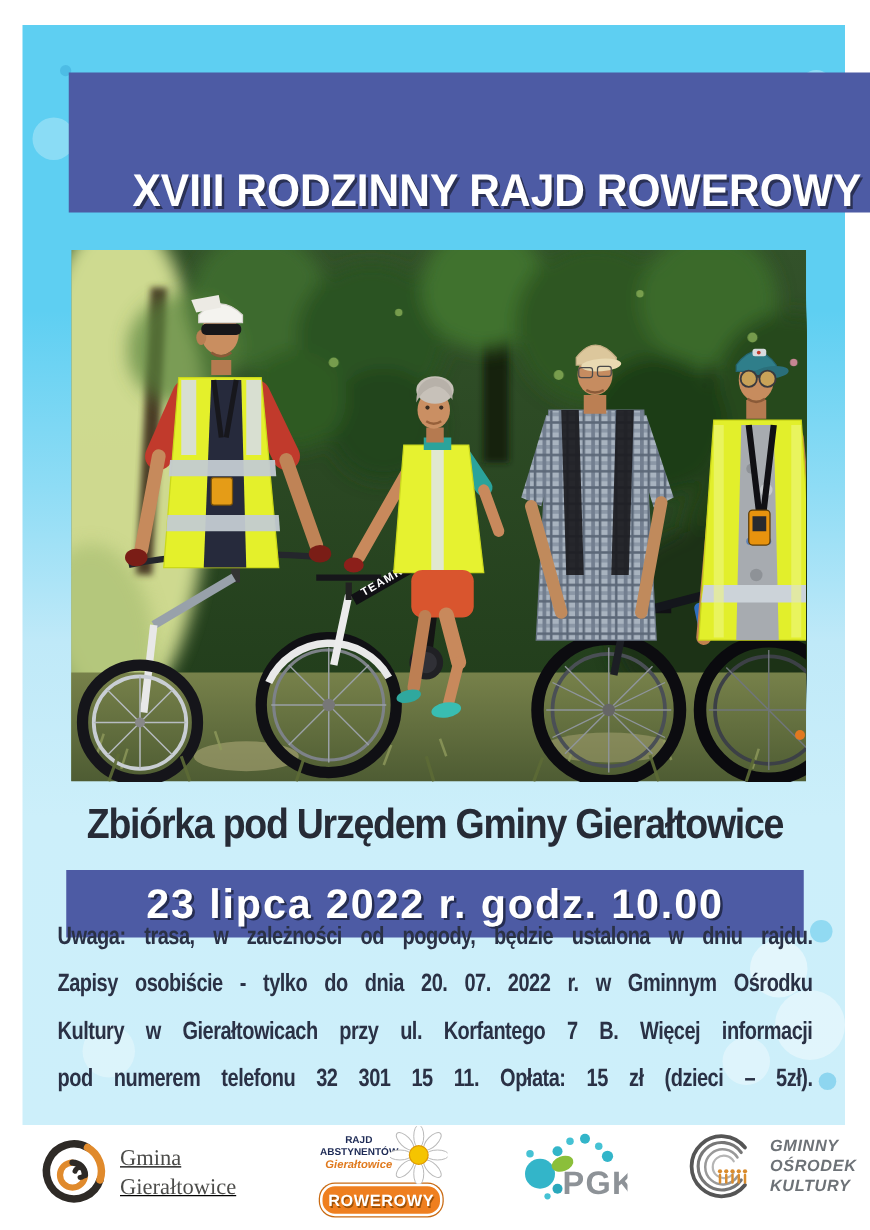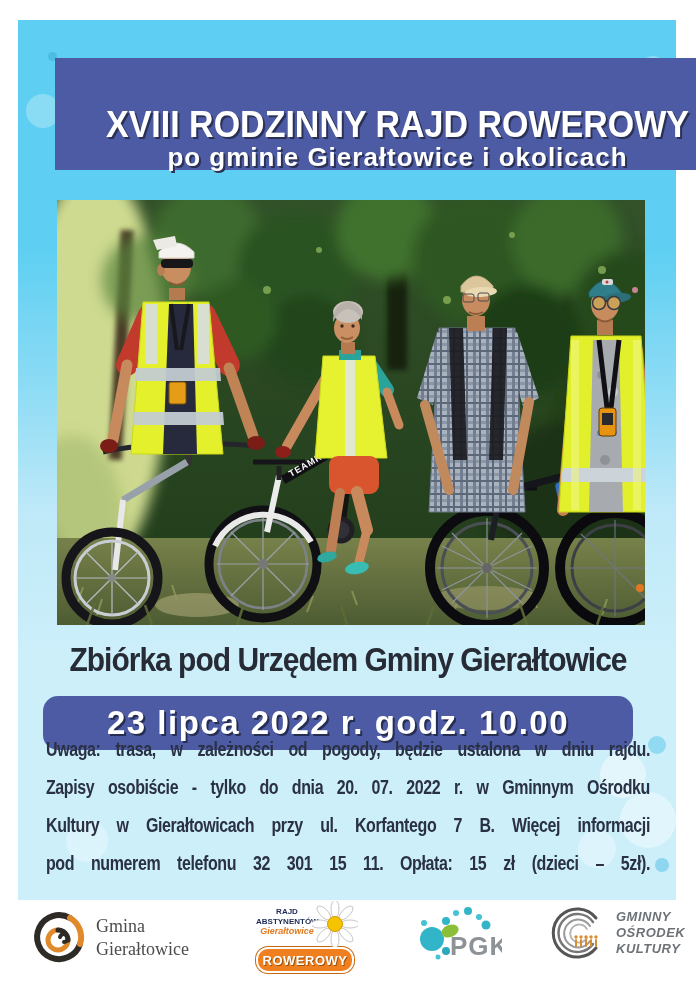"po gminie Gierałtowice i okolicach" div.header-sub { html: <div>po gminie Gierałtowice i okolicach</div> -> none }
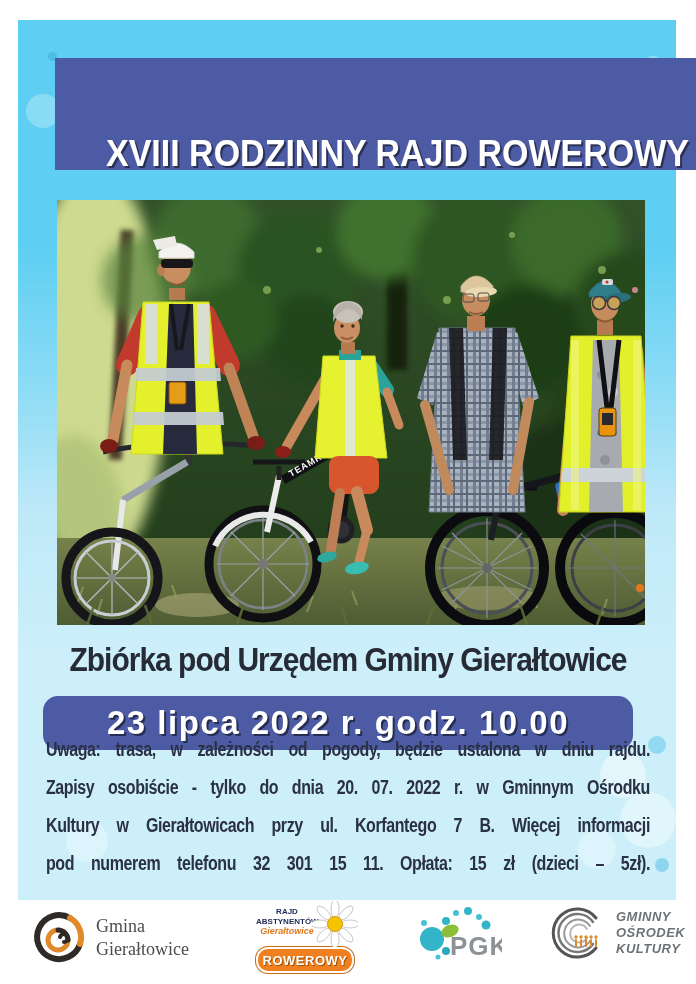"23 lipca 2022 r. godz." .datebar { border-radius: 15px -> none; left: 43px -> 53px }
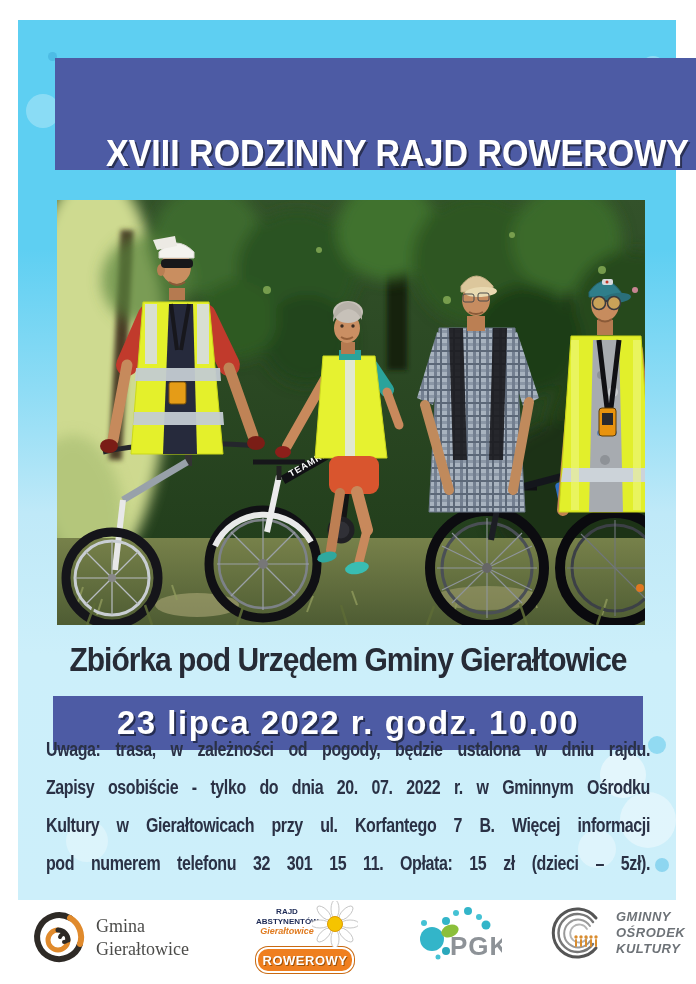"Gmina" .logo-gmina { text-decoration: none -> underline }
